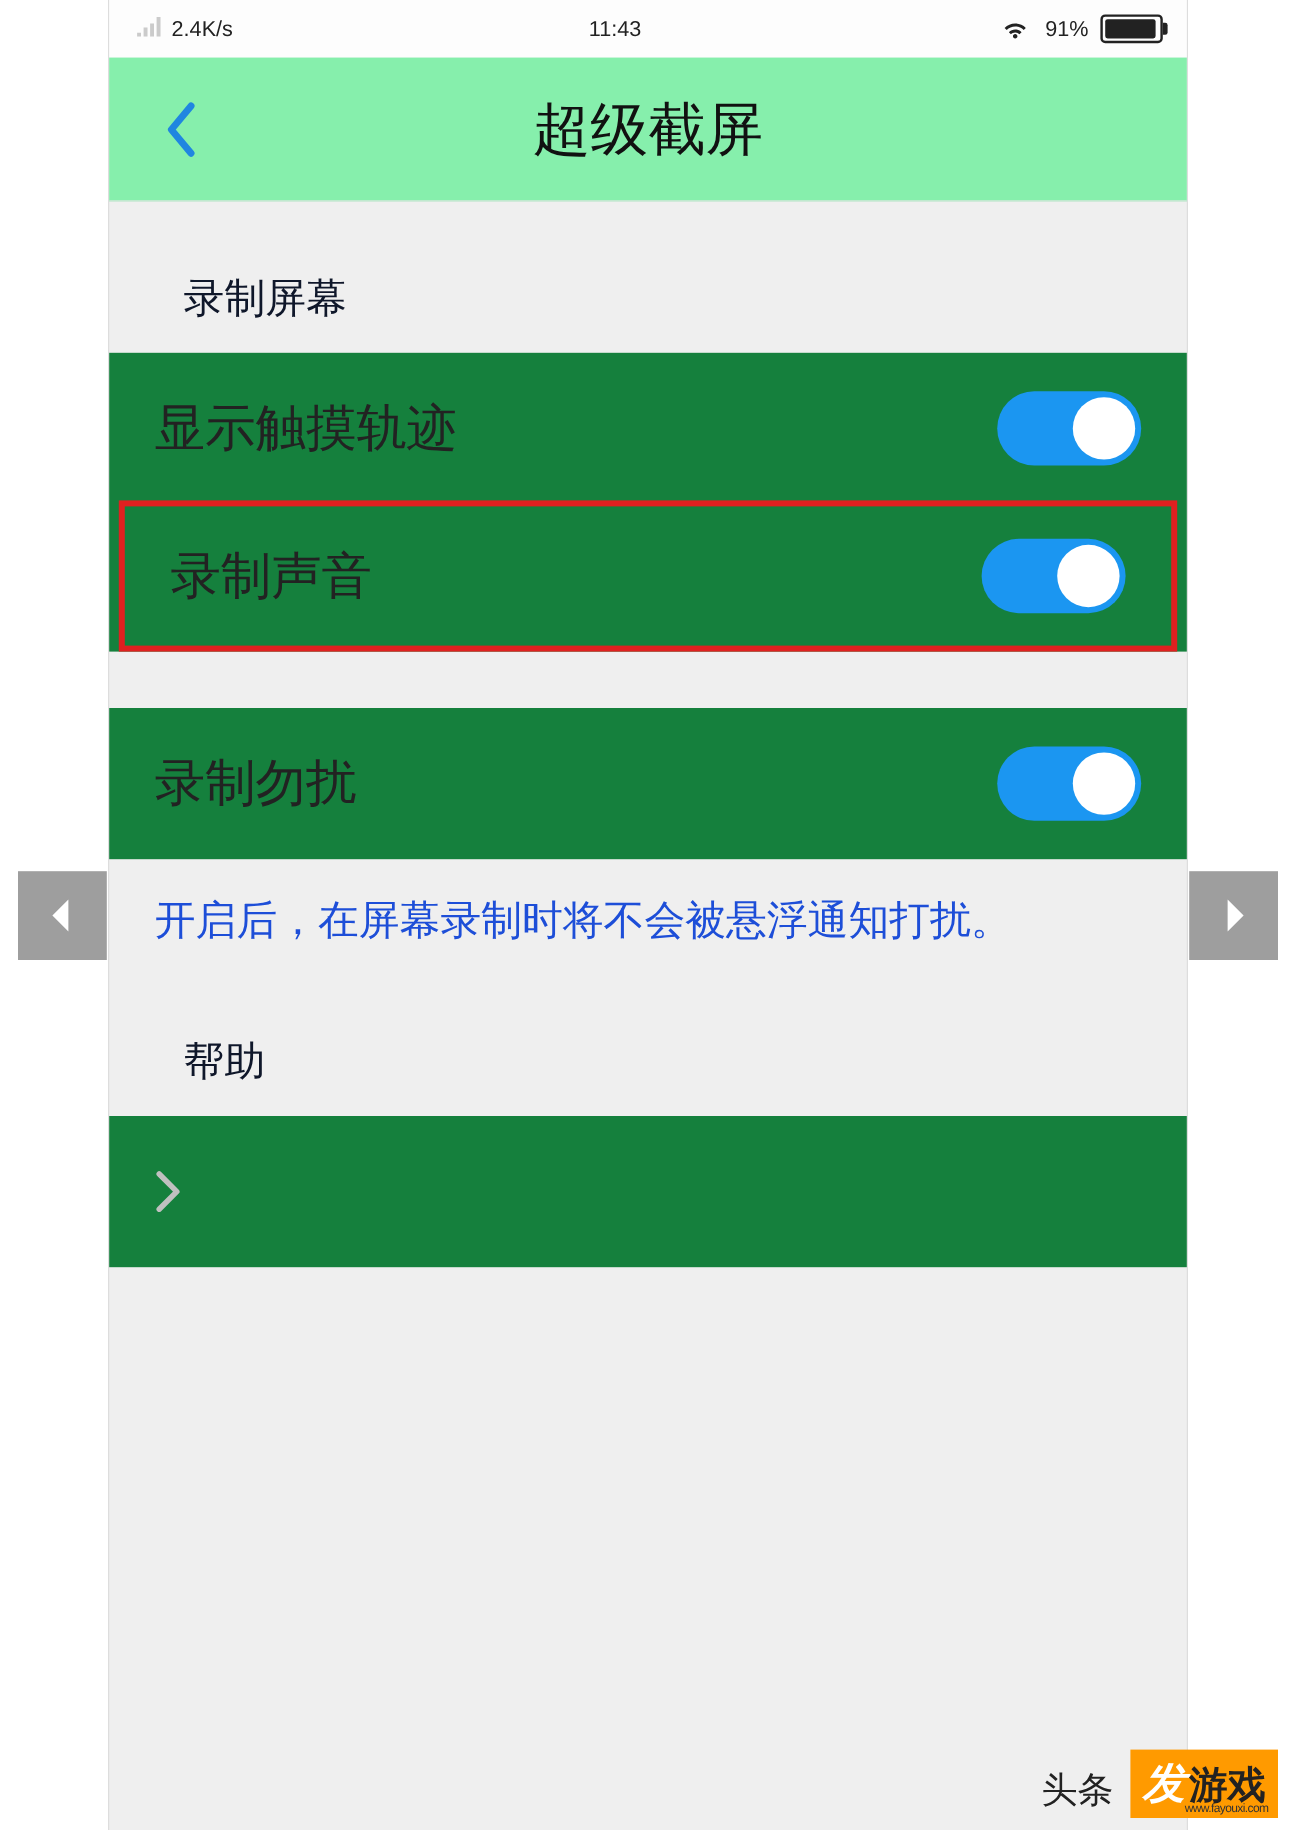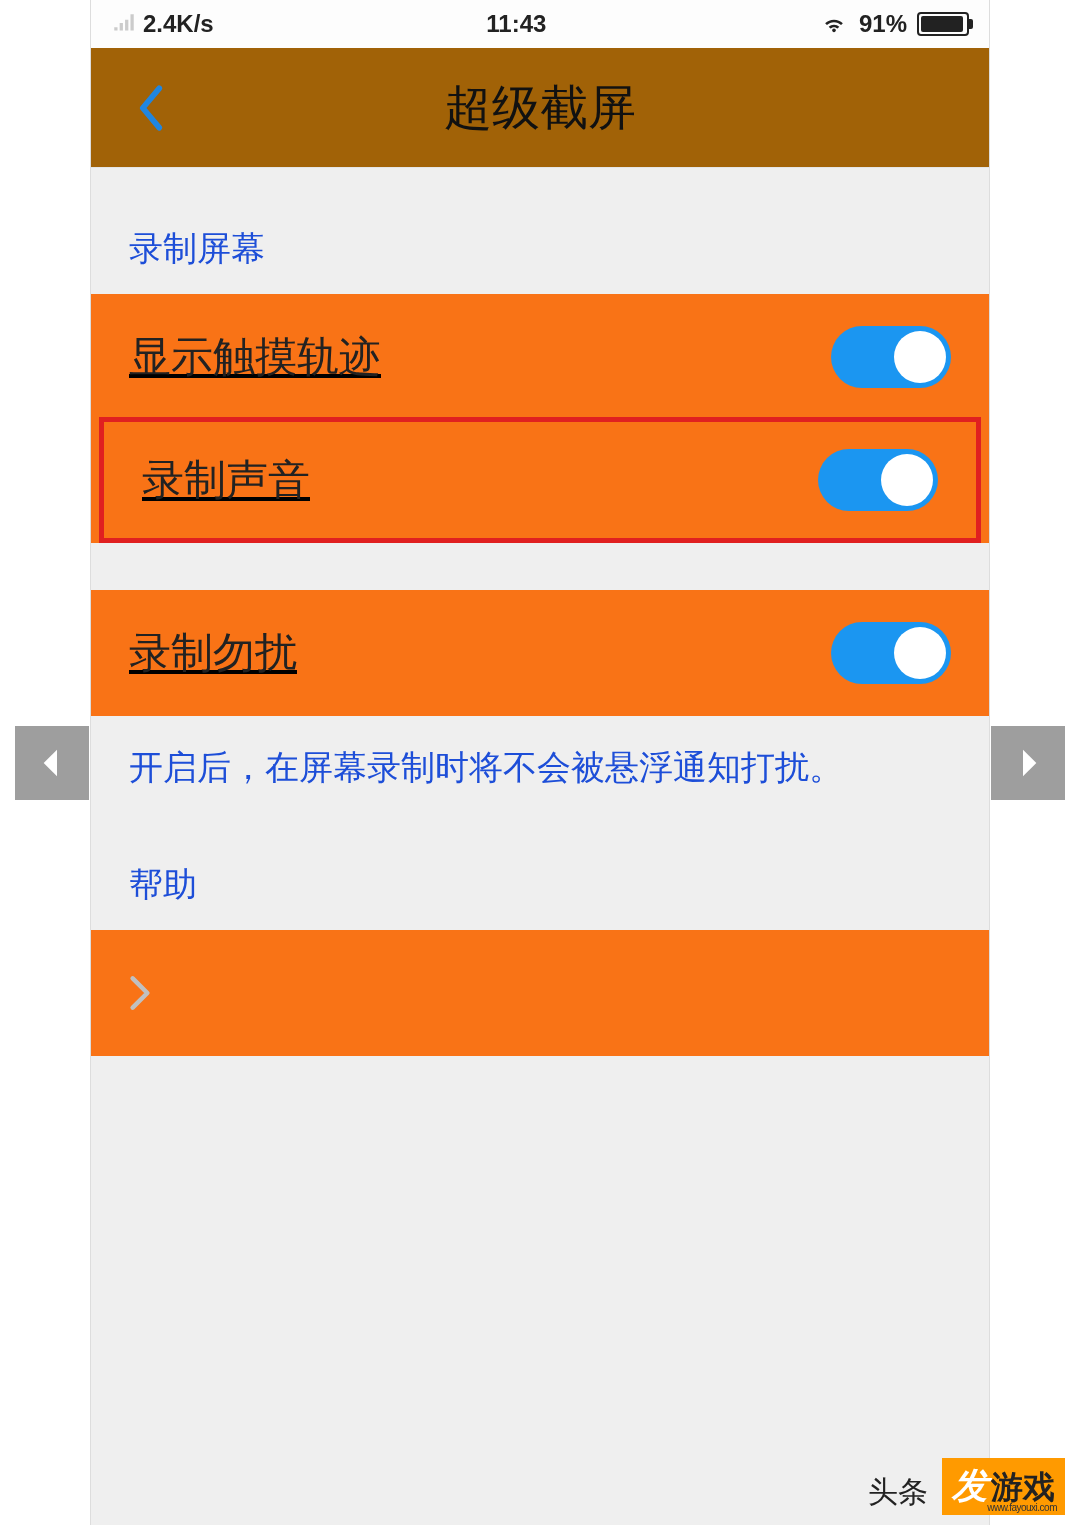"2.4K/s" .status-bar { font-size: 24px -> 18px; font-weight: 700 -> 400 }
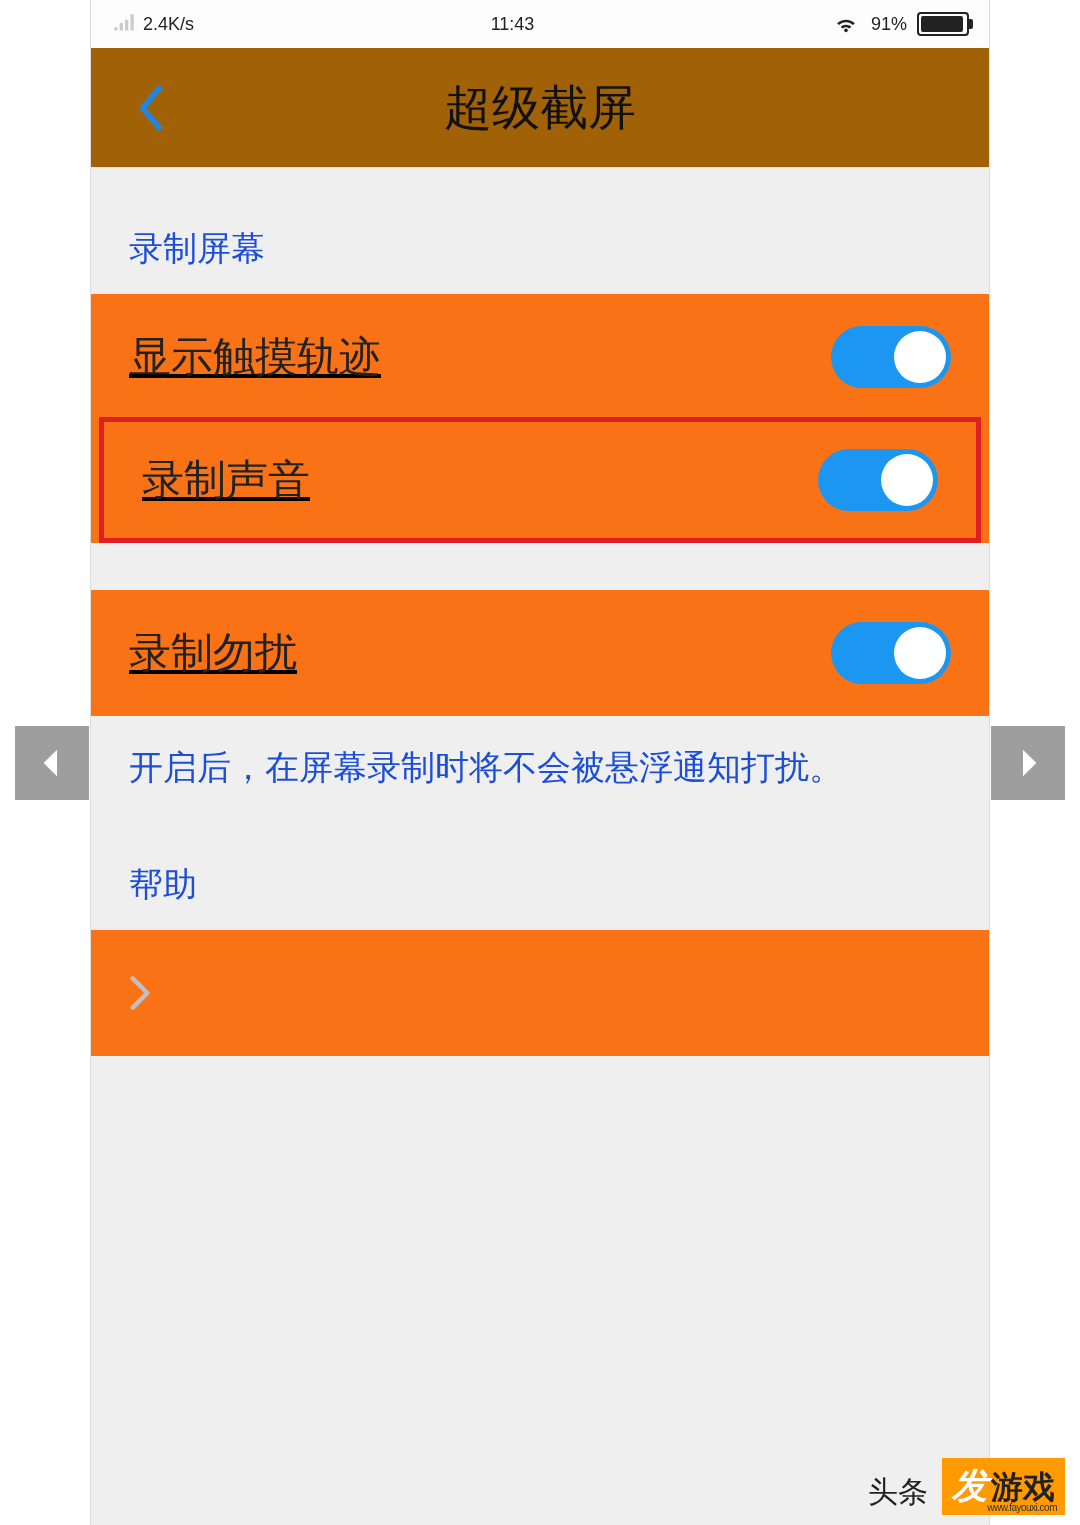"超级截屏" .nav-header { background: #a16207 -> #86efac }
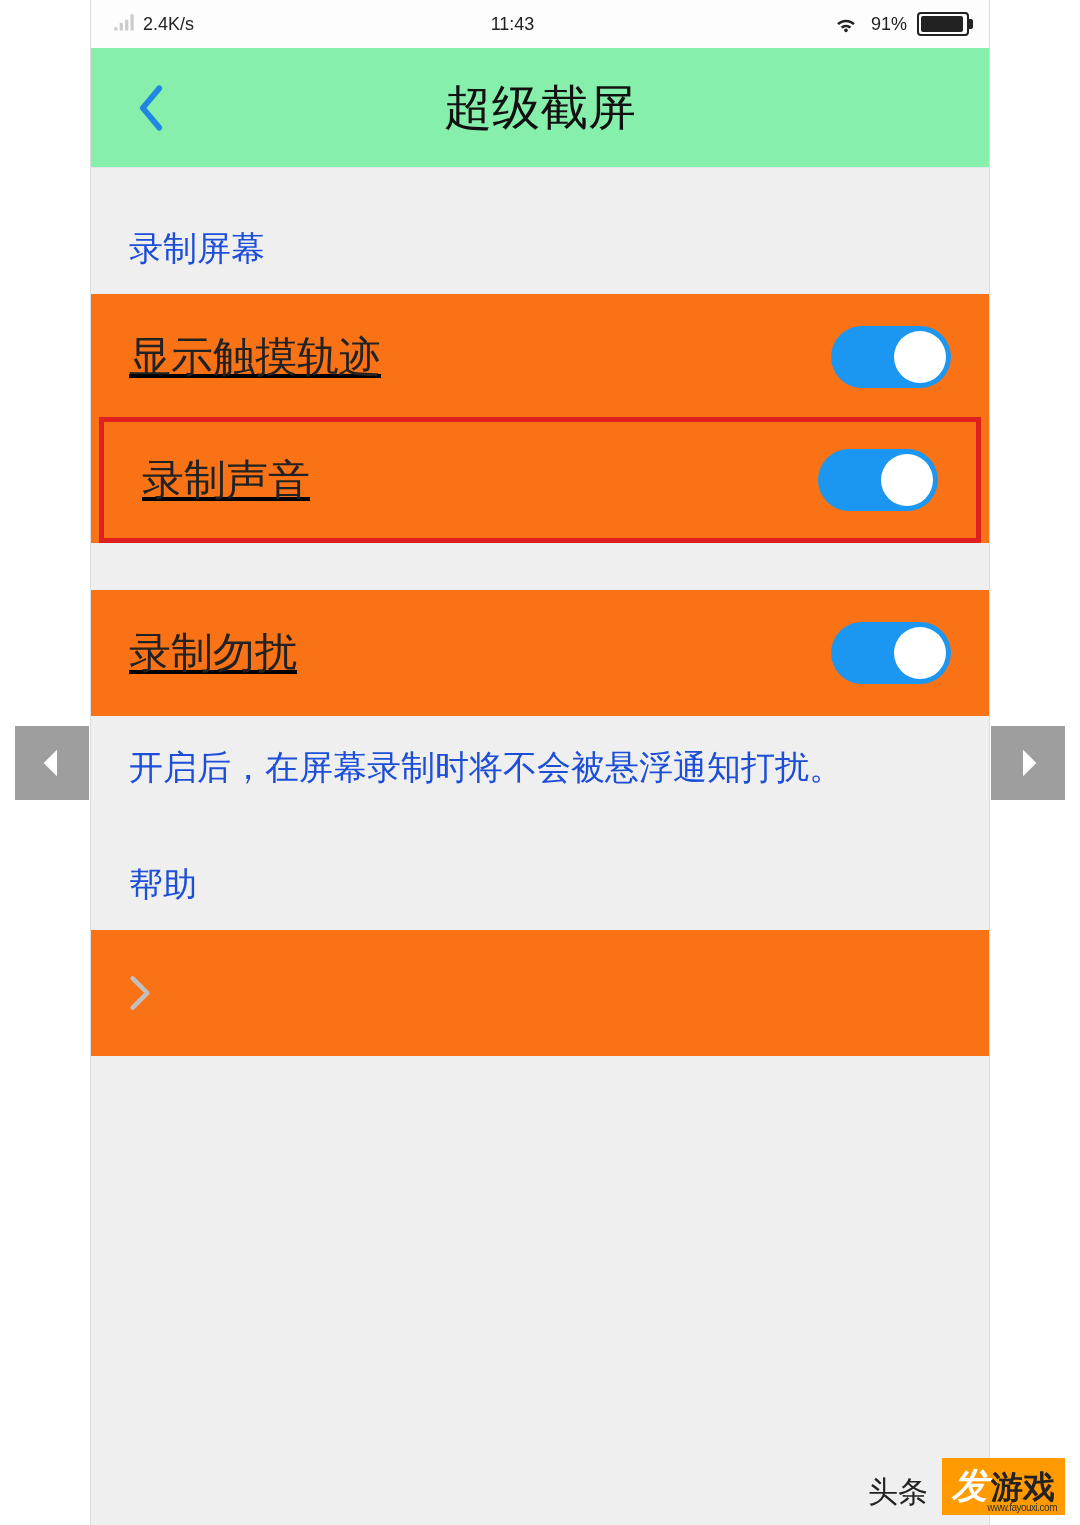"录制屏幕" .section-header { color: #1d4ed8 -> #0f172a; margin-left: none -> 24px }
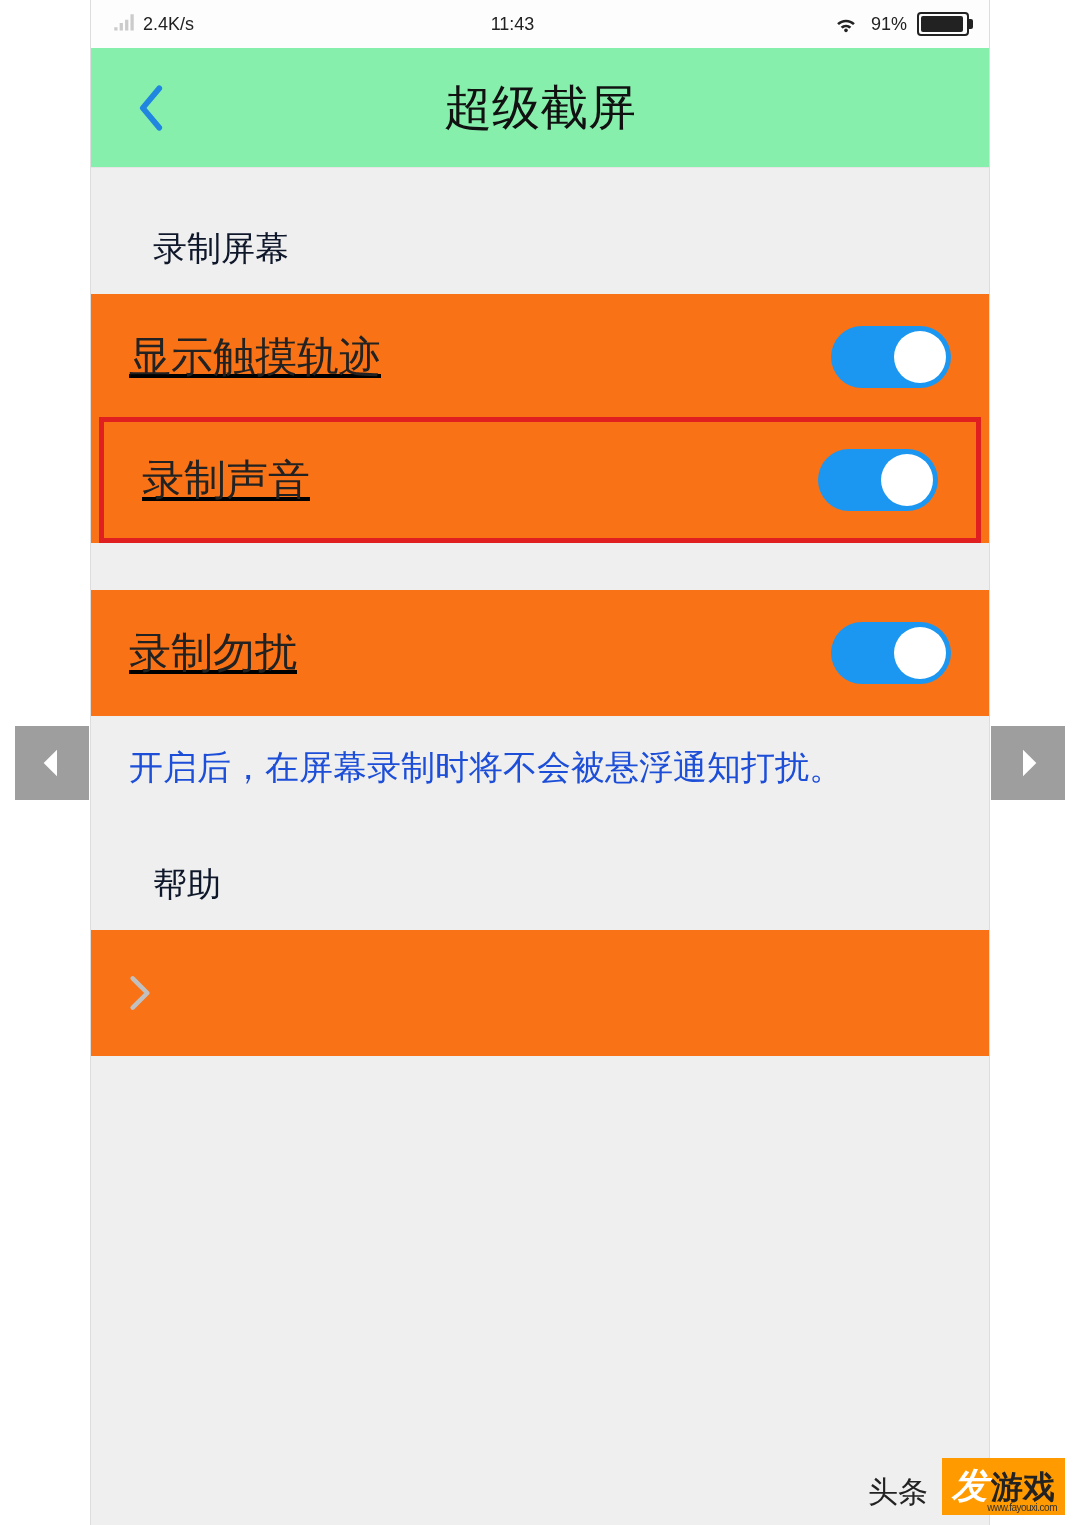"显示触摸轨迹" .settings-group { background: #f97316 -> #15803d; text-decoration: underline -> none }
